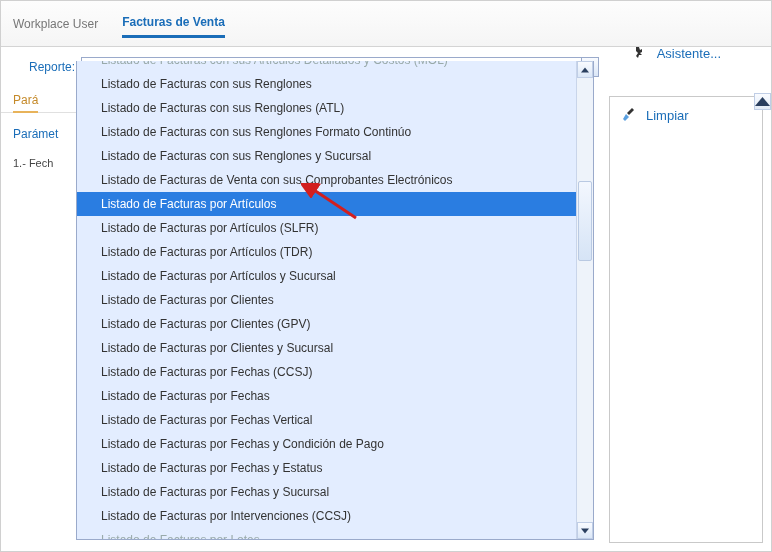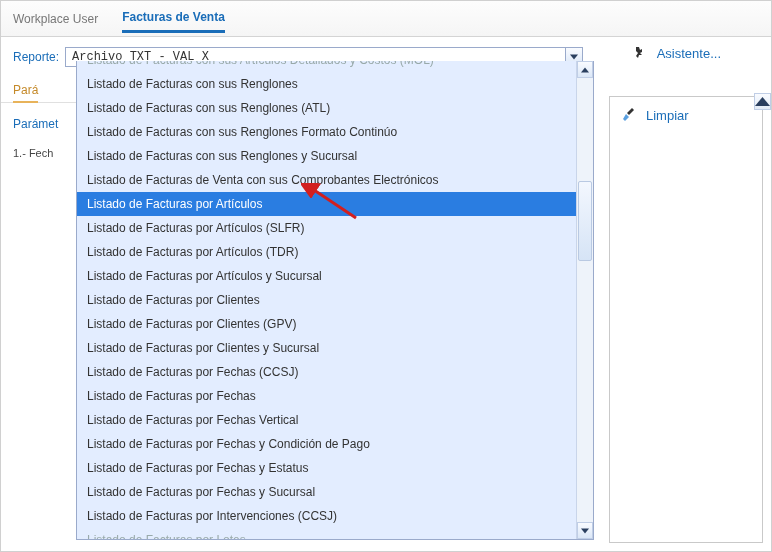"Workplace User" .tabs { height: 36px -> 46px }
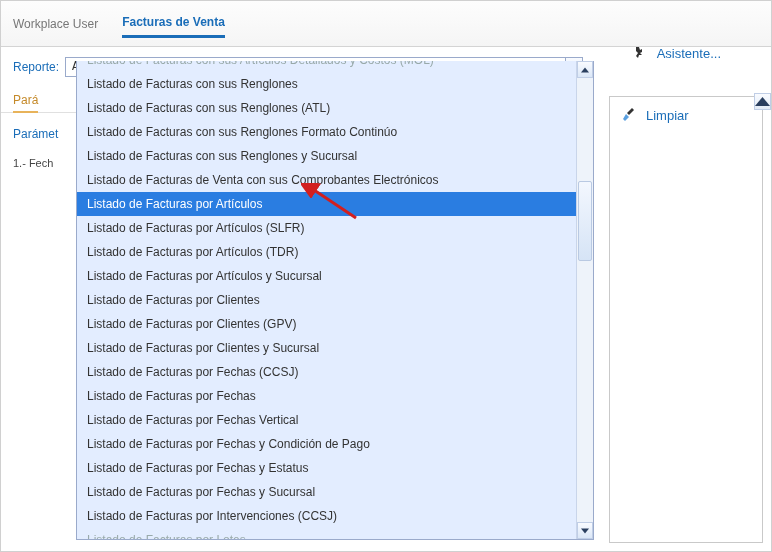"Reporte:" .report-row { padding: 10px 12px 6px -> 10px 28px 6px }
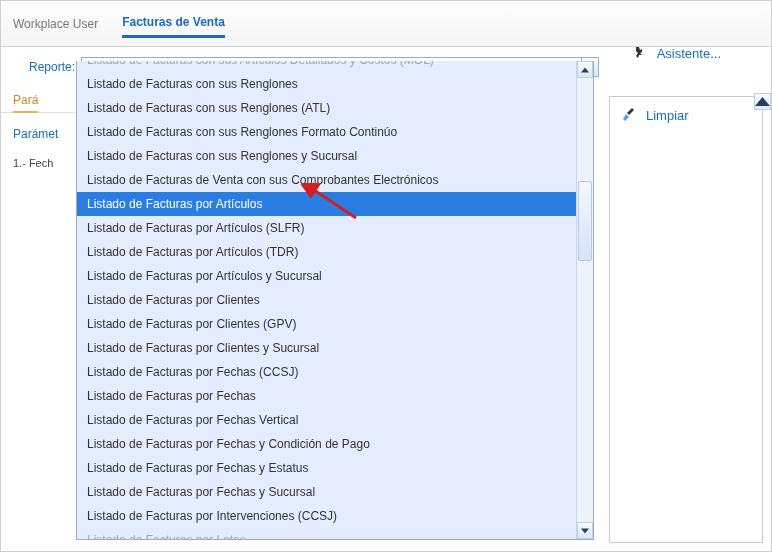"Listado de Facturas con sus" .dropdown-item { padding: 5px 10px -> 5px 24px }
